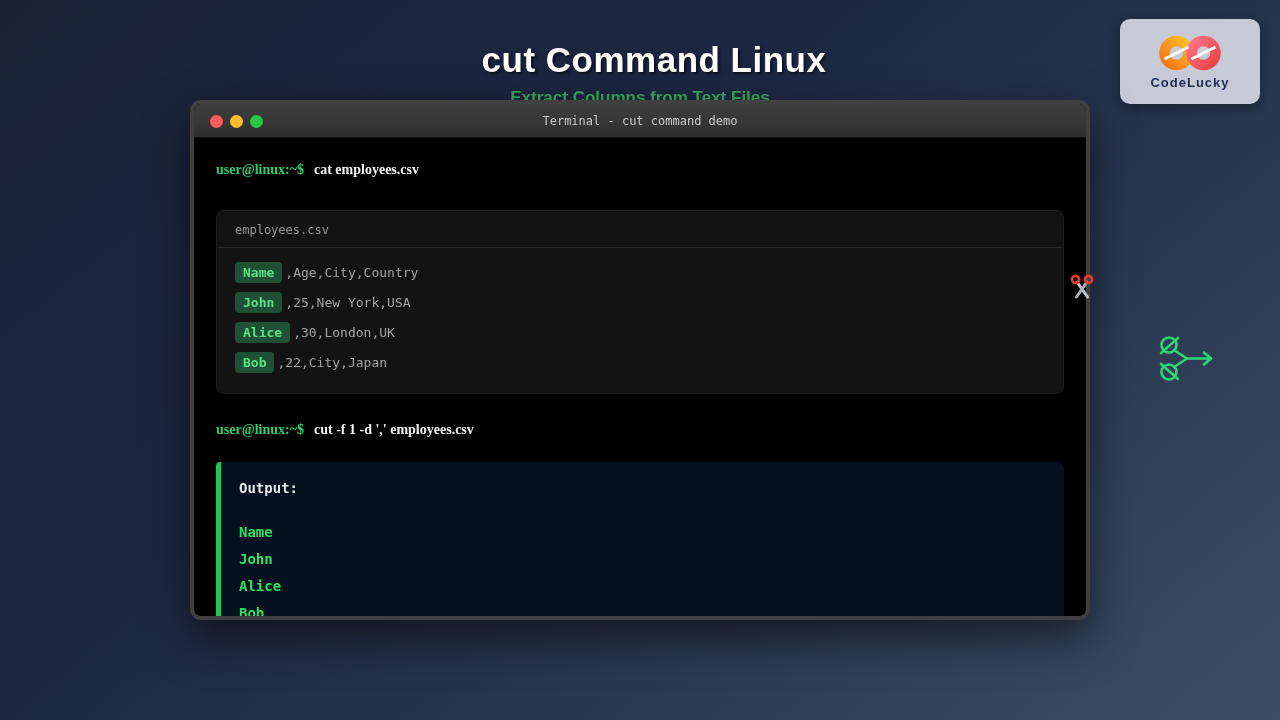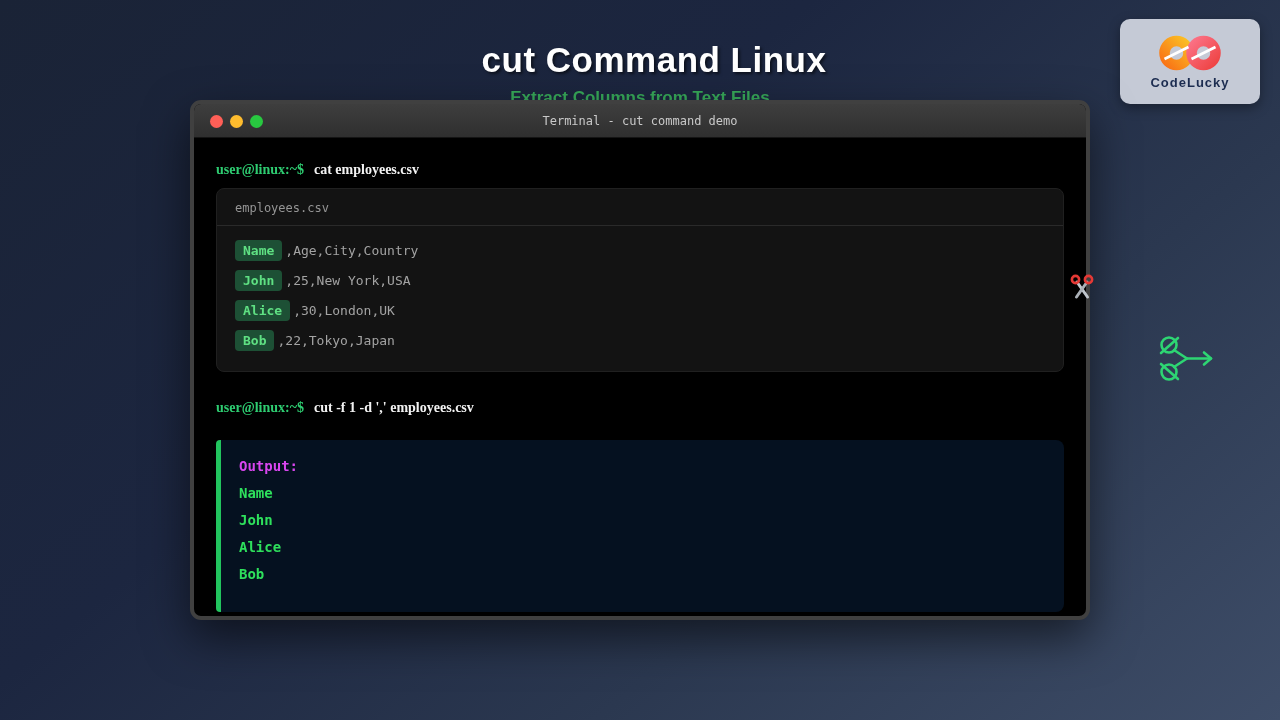"employees.csv" .filebox { margin-top: 8px -> 30px }
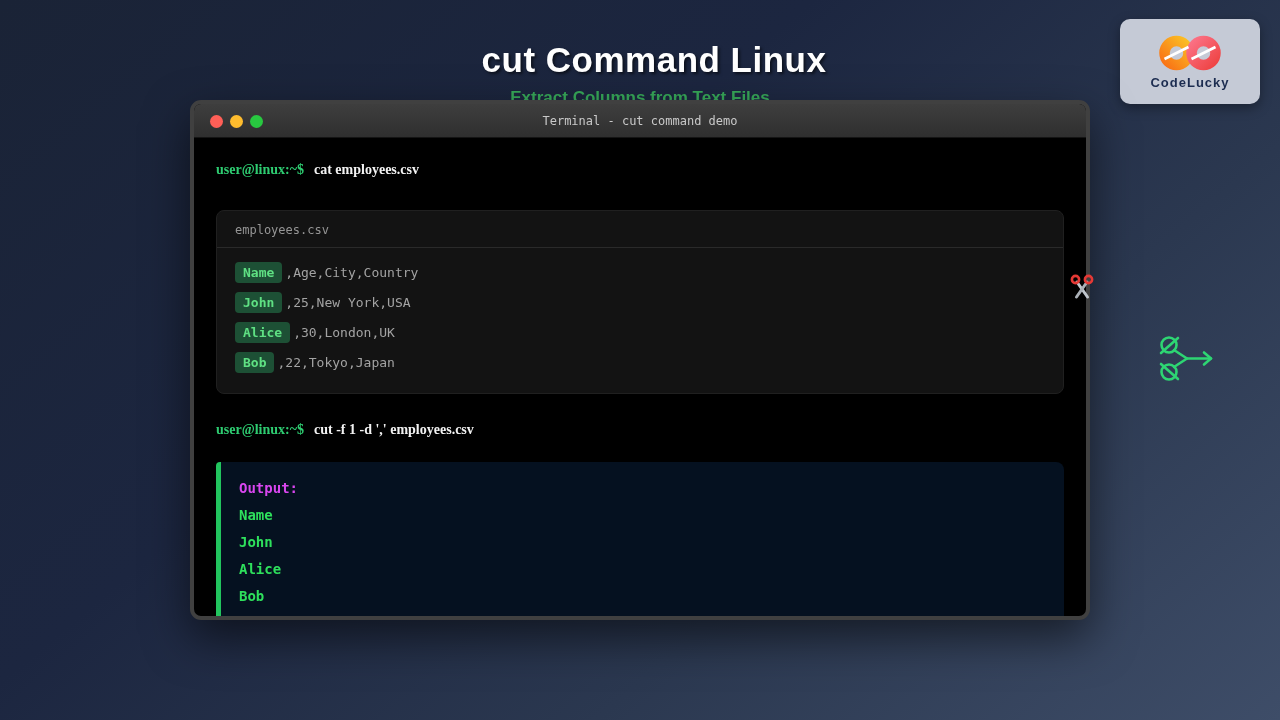",22,Tokyo,Japan" span.rest { text: ,22,Tokyo,Japan -> ,22,City,Japan }
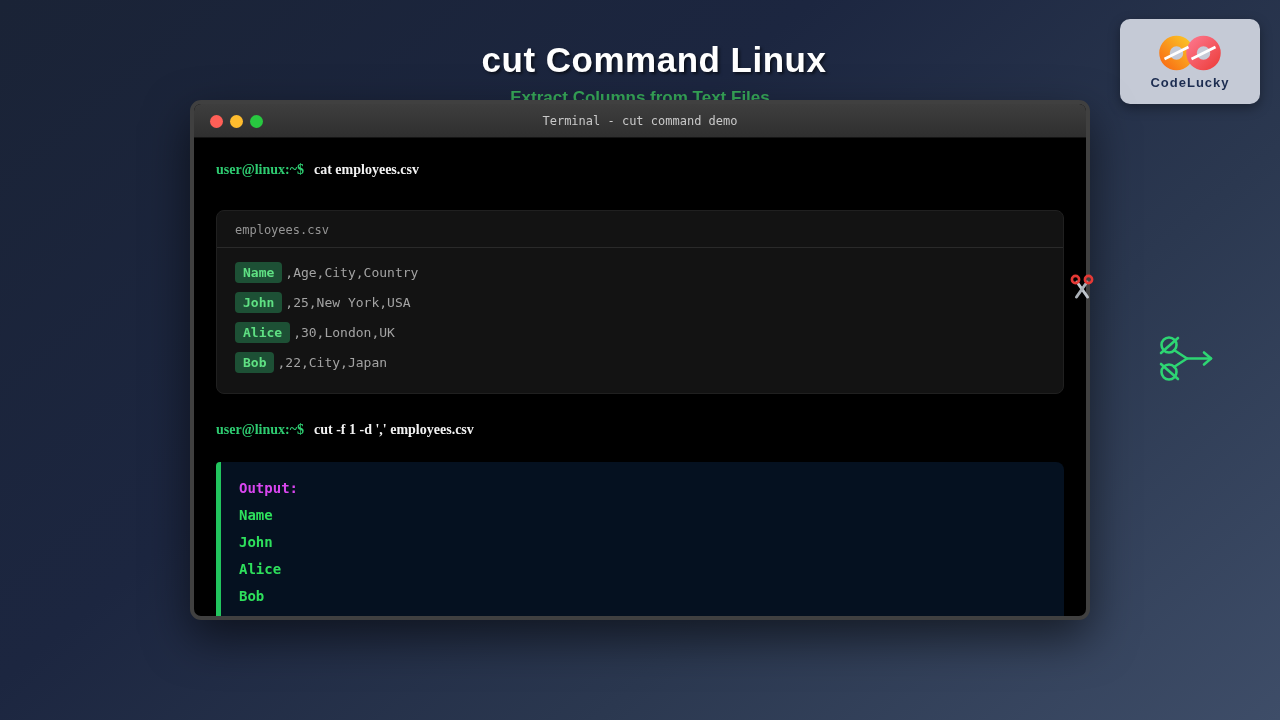"Output:" .outlabel { color: #d946ef -> #e5e5e5; margin-bottom: 3px -> 20px }
